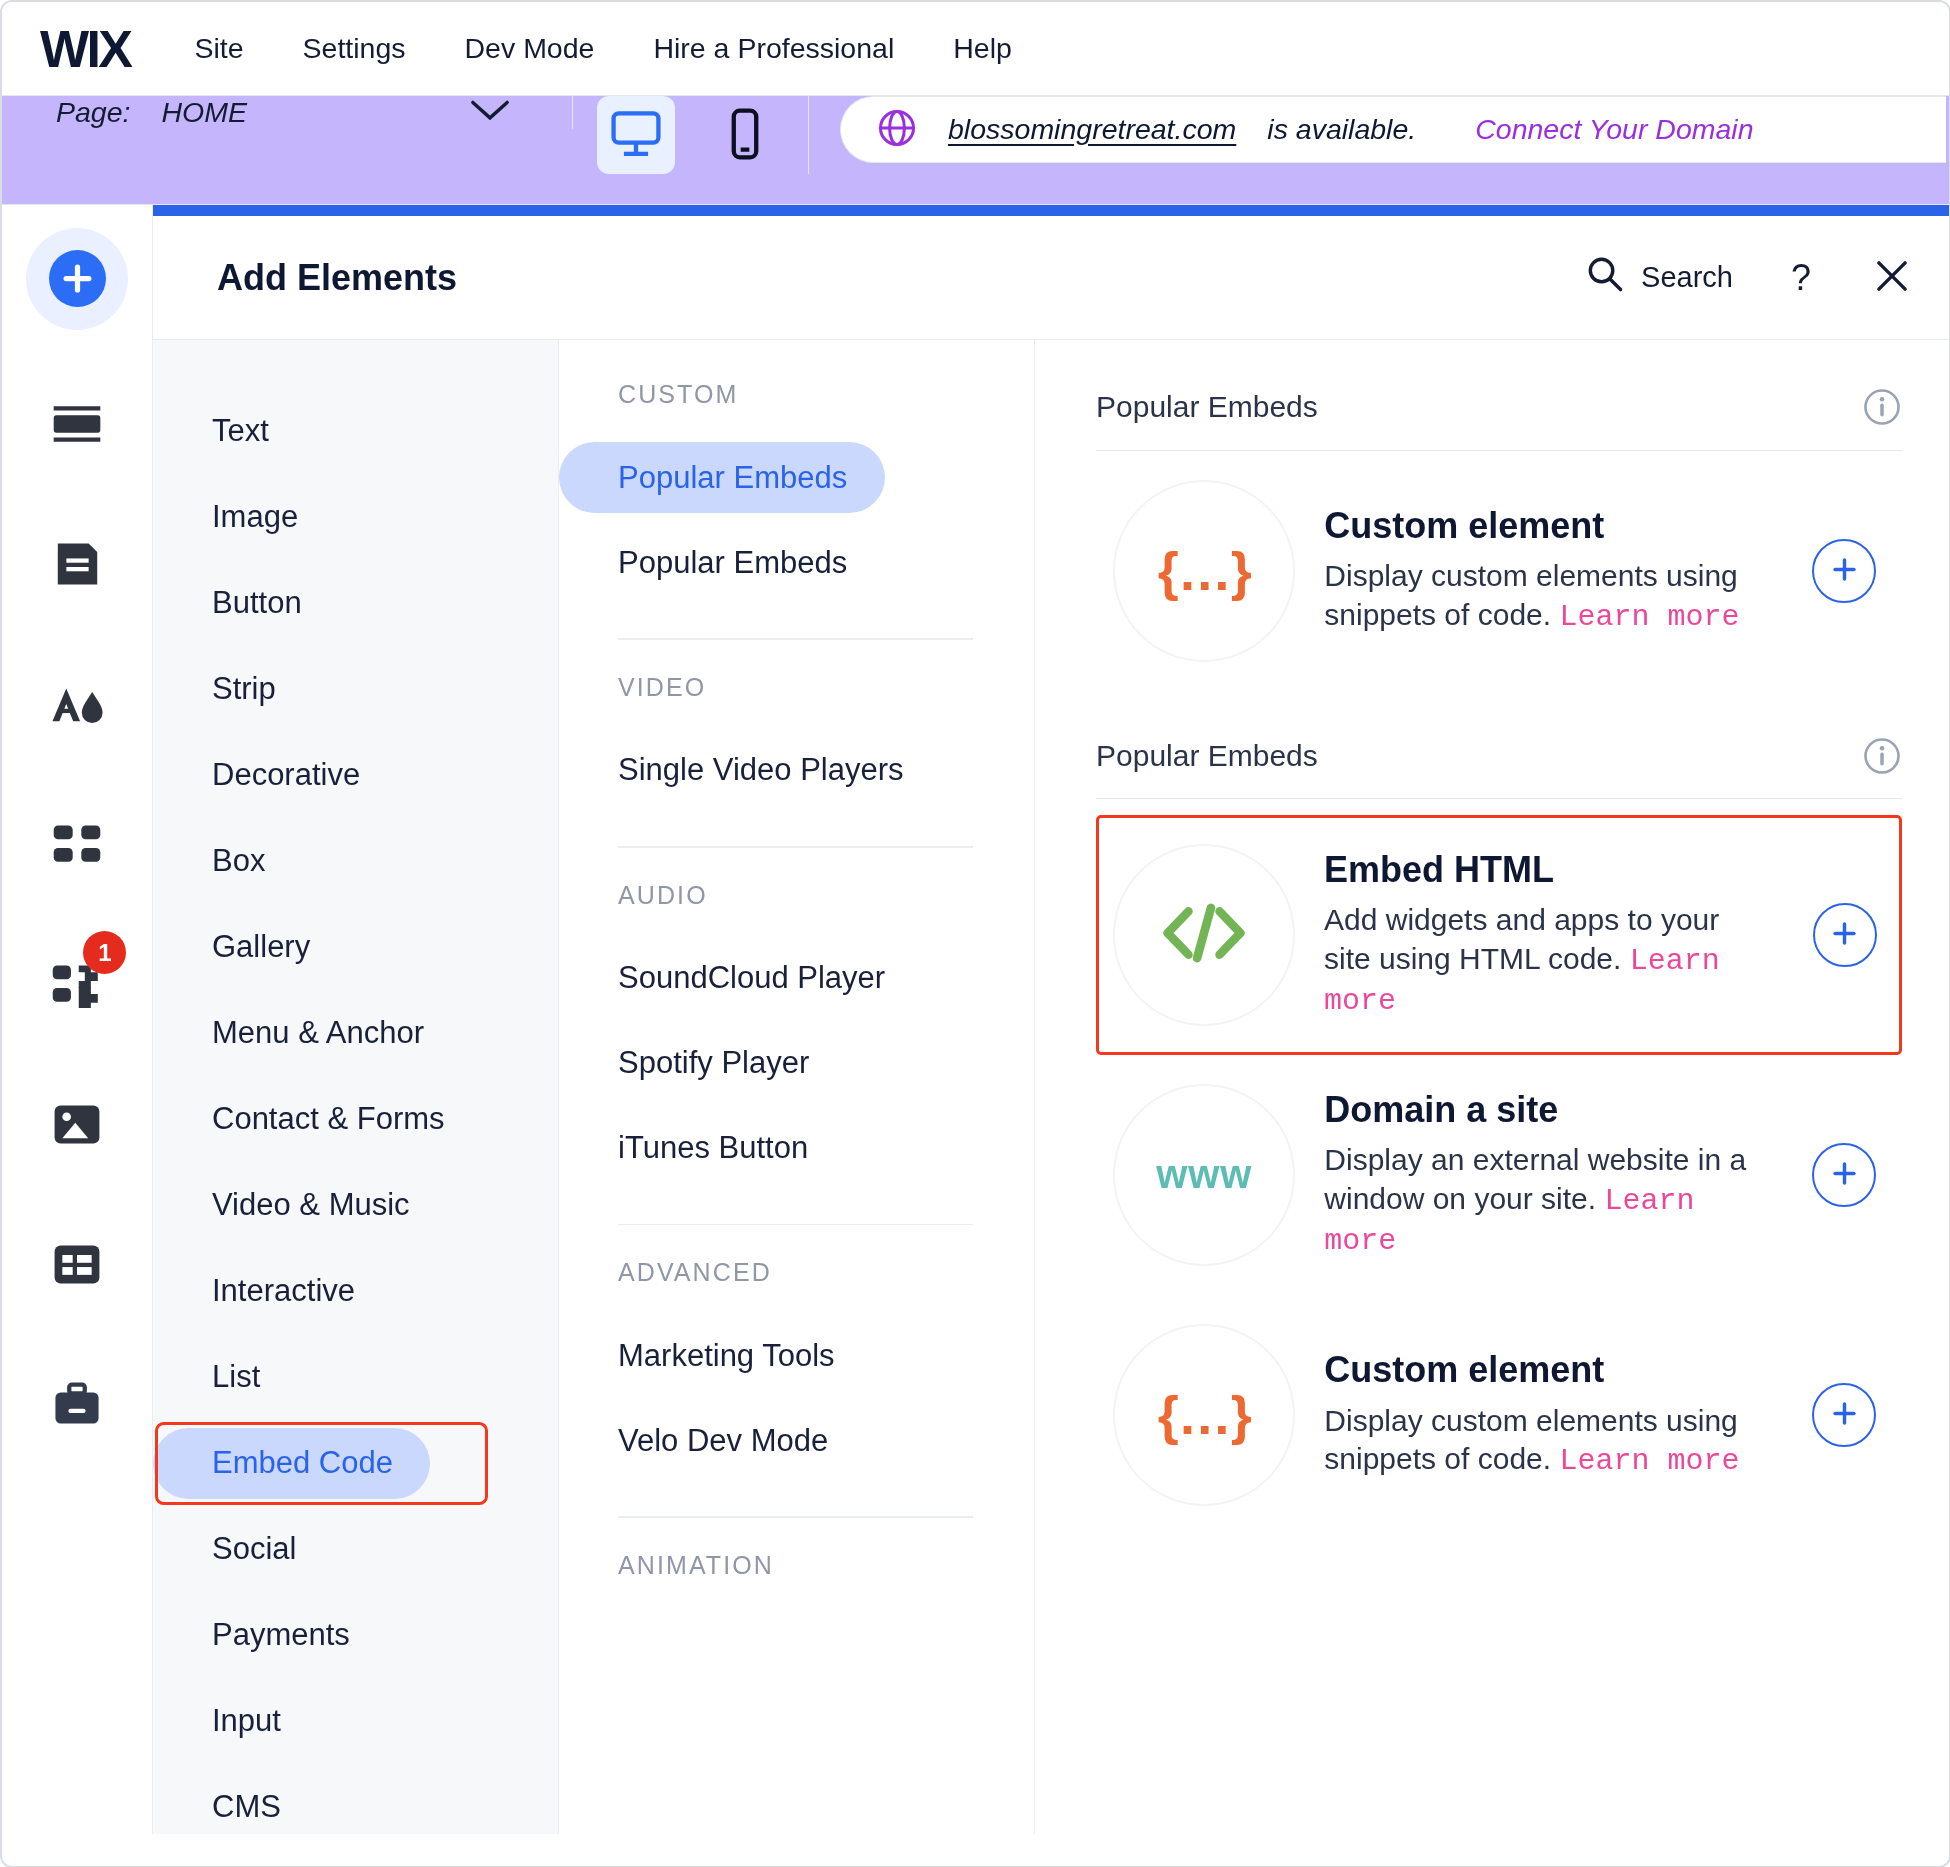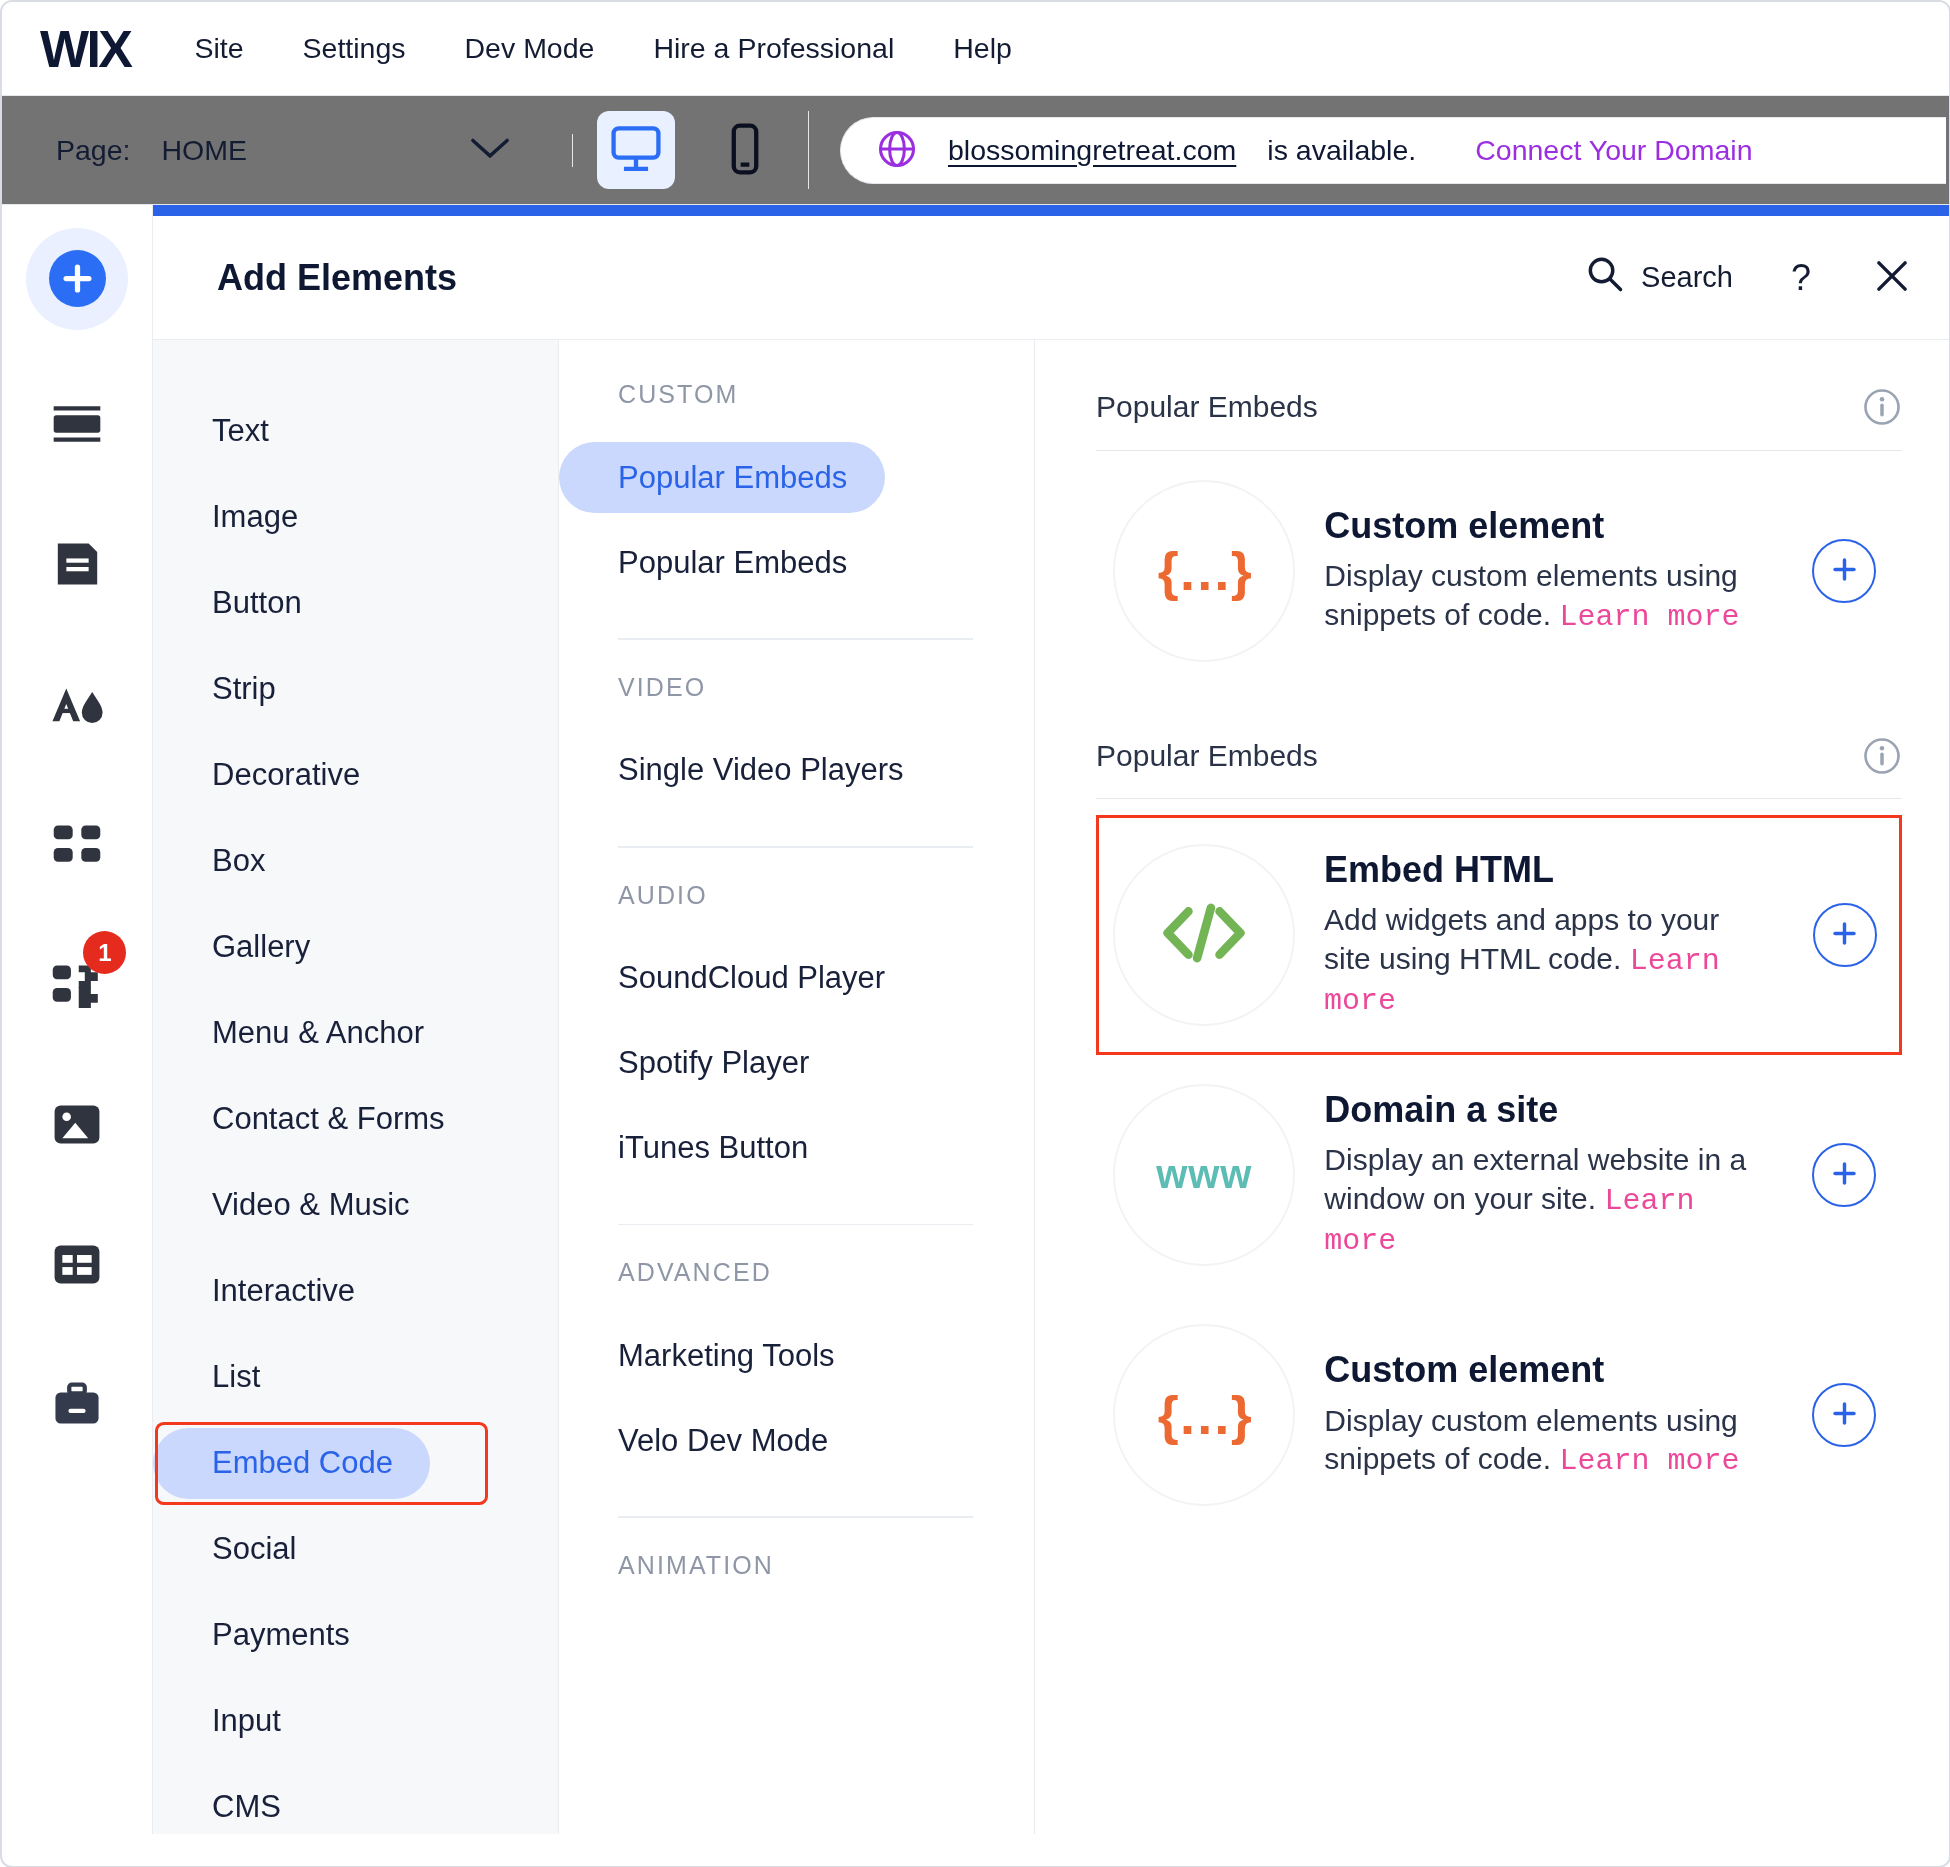"Page:" .secondbar { align-items: center -> flex-start; background: #737373 -> #c4b5fd; font-style: none -> italic }
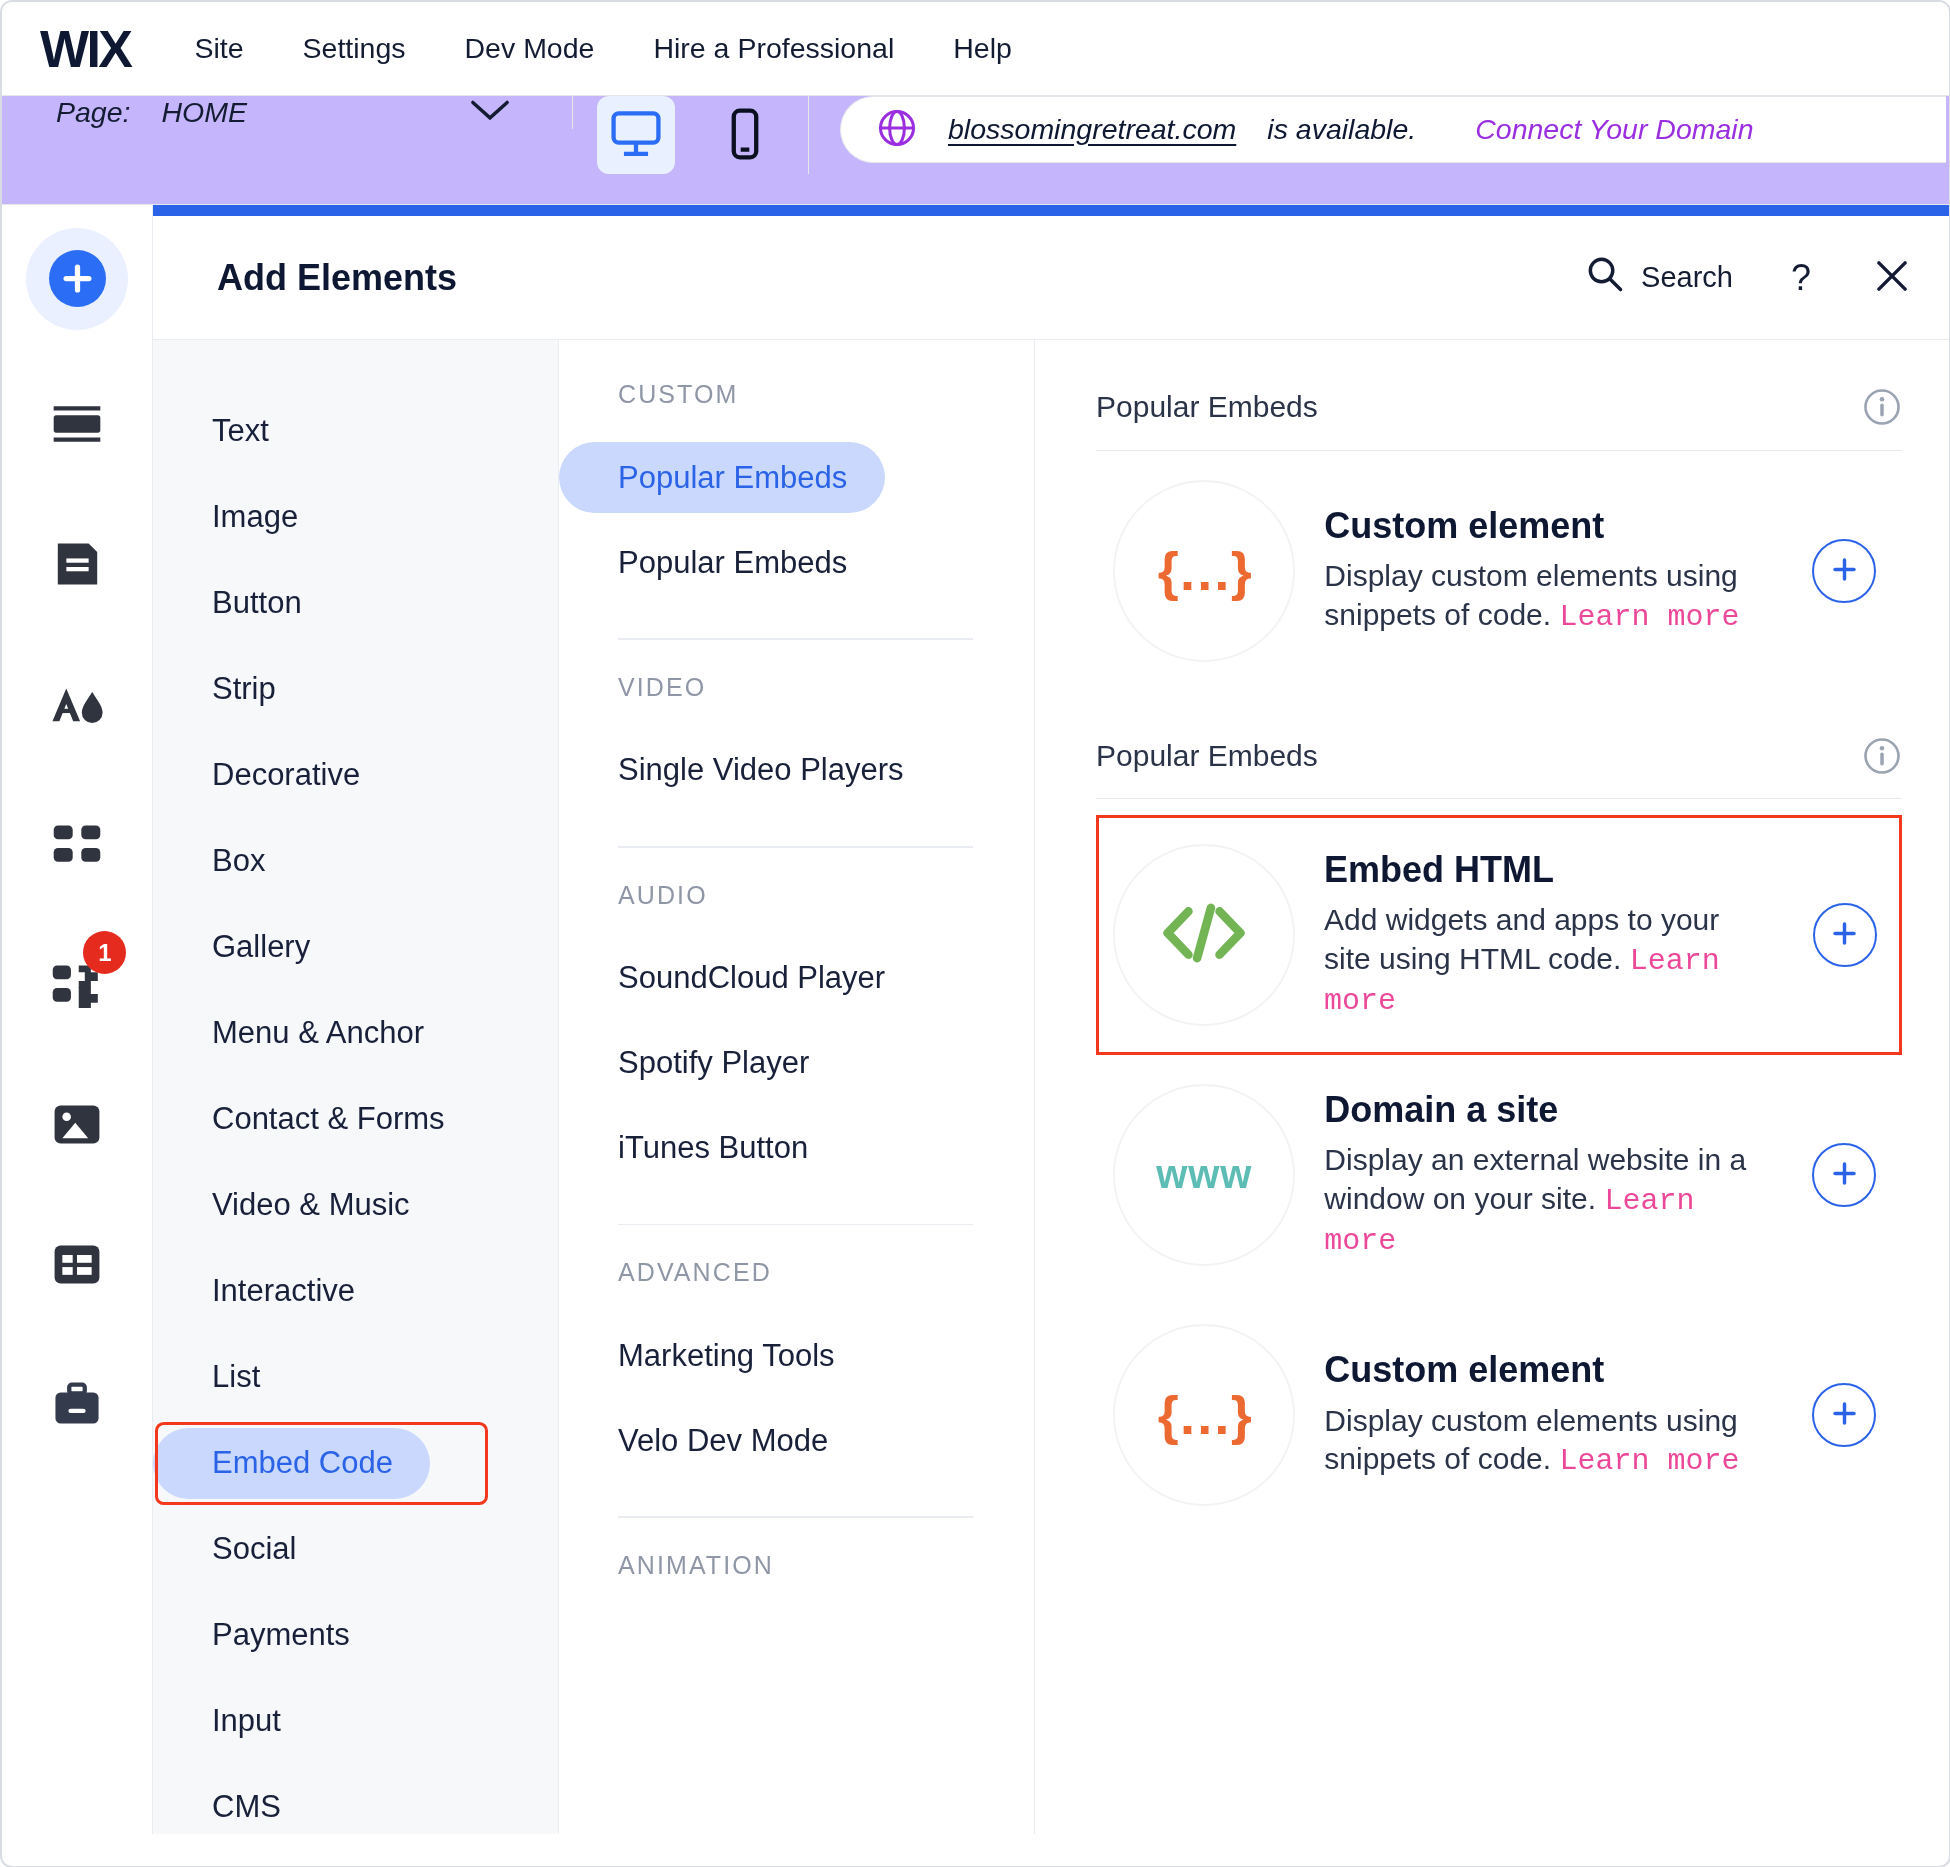"Embed HTML" .card.highlight { border-radius: 0 -> 5px }
